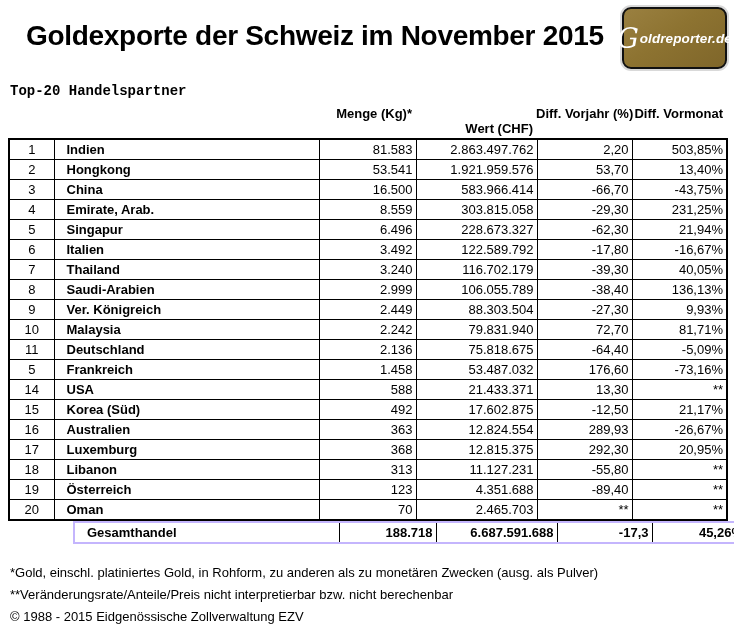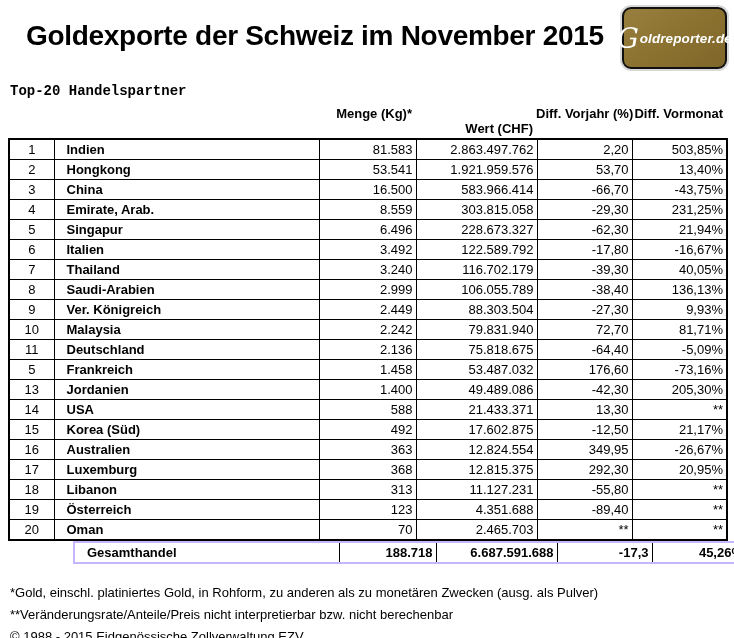"13" tr { html: <tr> <td>13</td> <td>Jordanien</td> <td>1.400</td> <td>49.489.086</td> <td>-42,30</td> <td>205,30%</td> </tr> -> none }
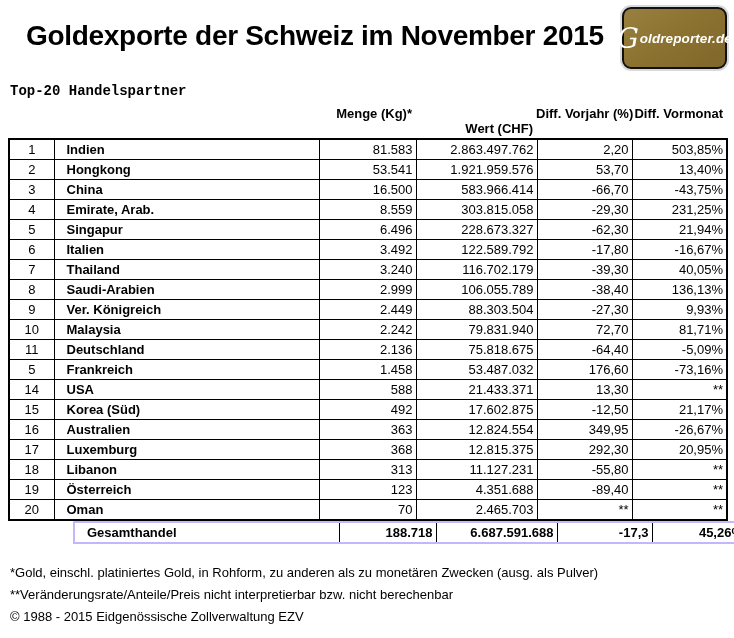"349,95" td.c-num { text: 349,95 -> 289,93 }
